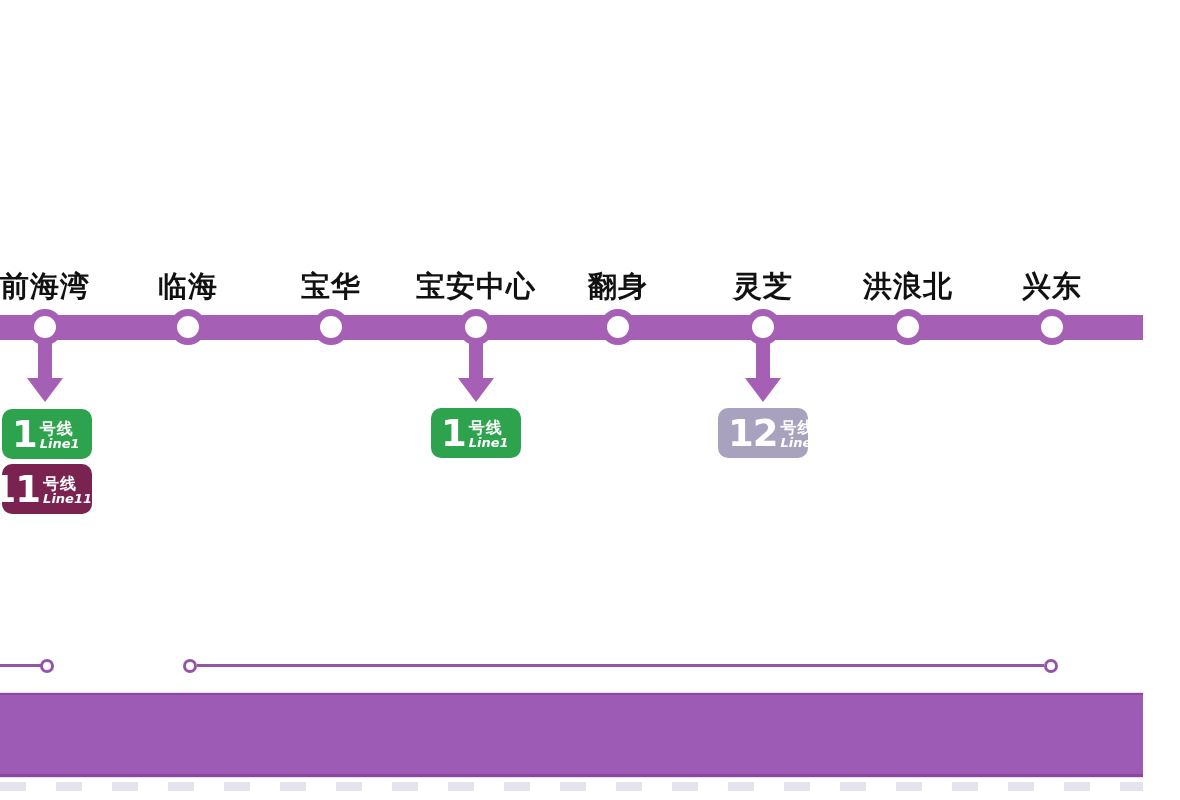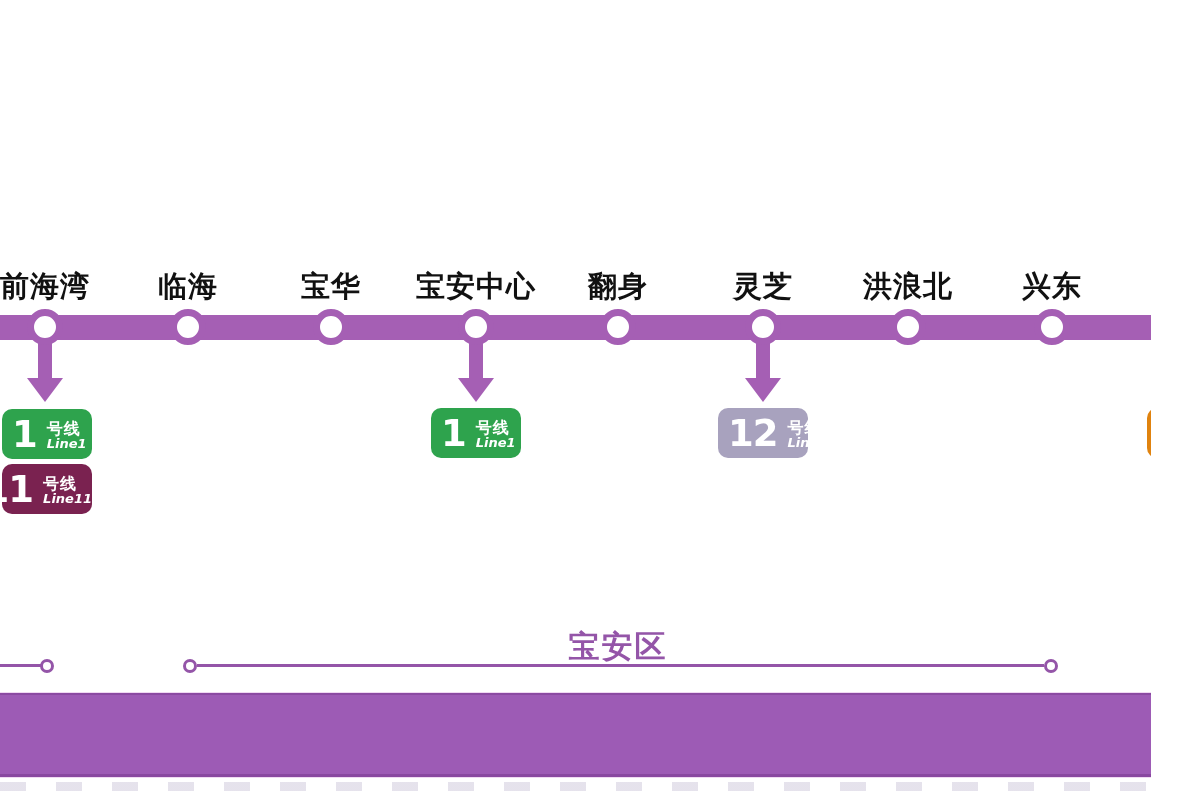"前海湾" .canvas { padding-left: 8px -> none }
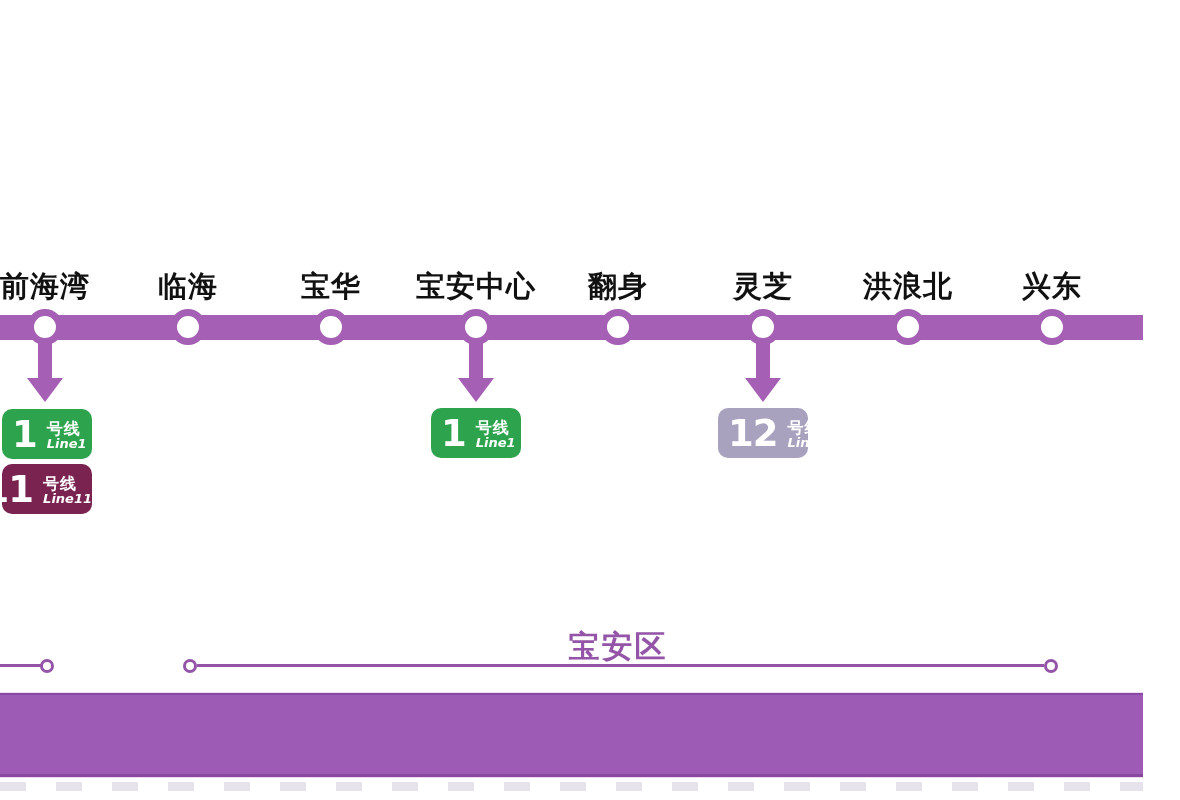"号线" .badge-col { margin-left: 10px -> 3px }
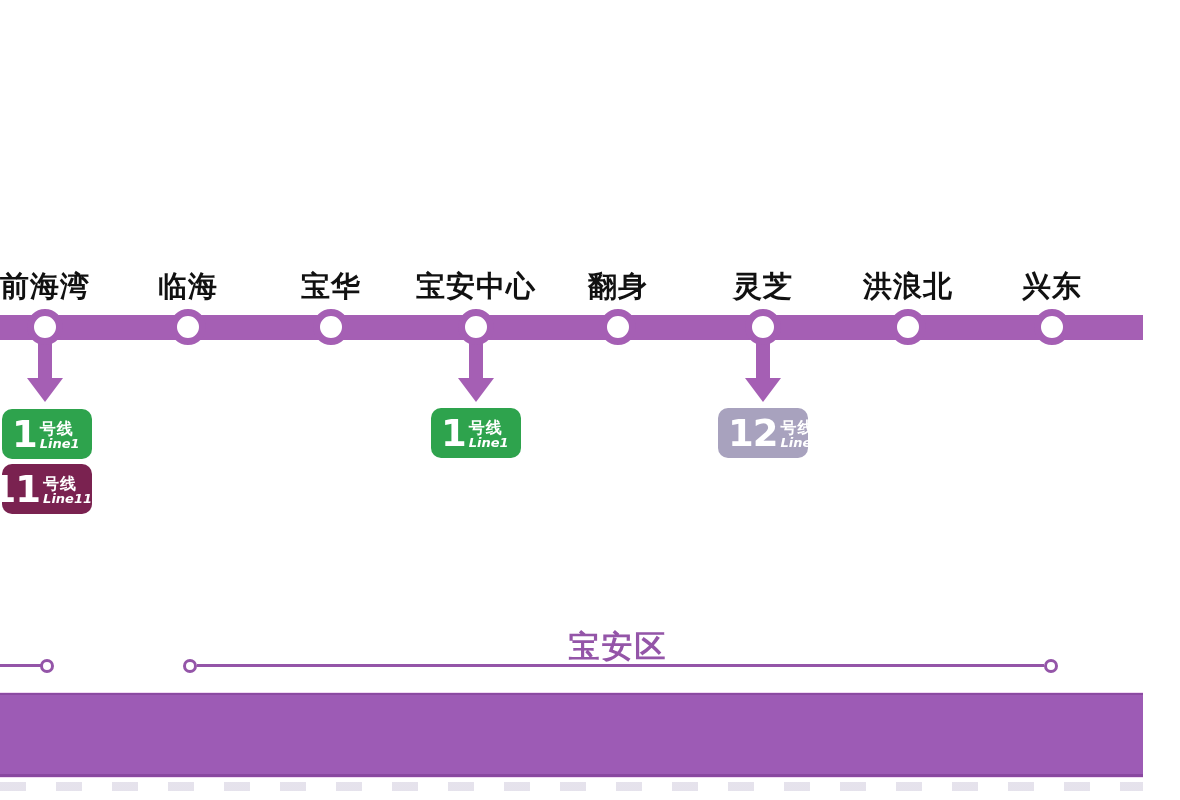"宝安区" div.district-label { html: <div>宝安区</div> -> none }
